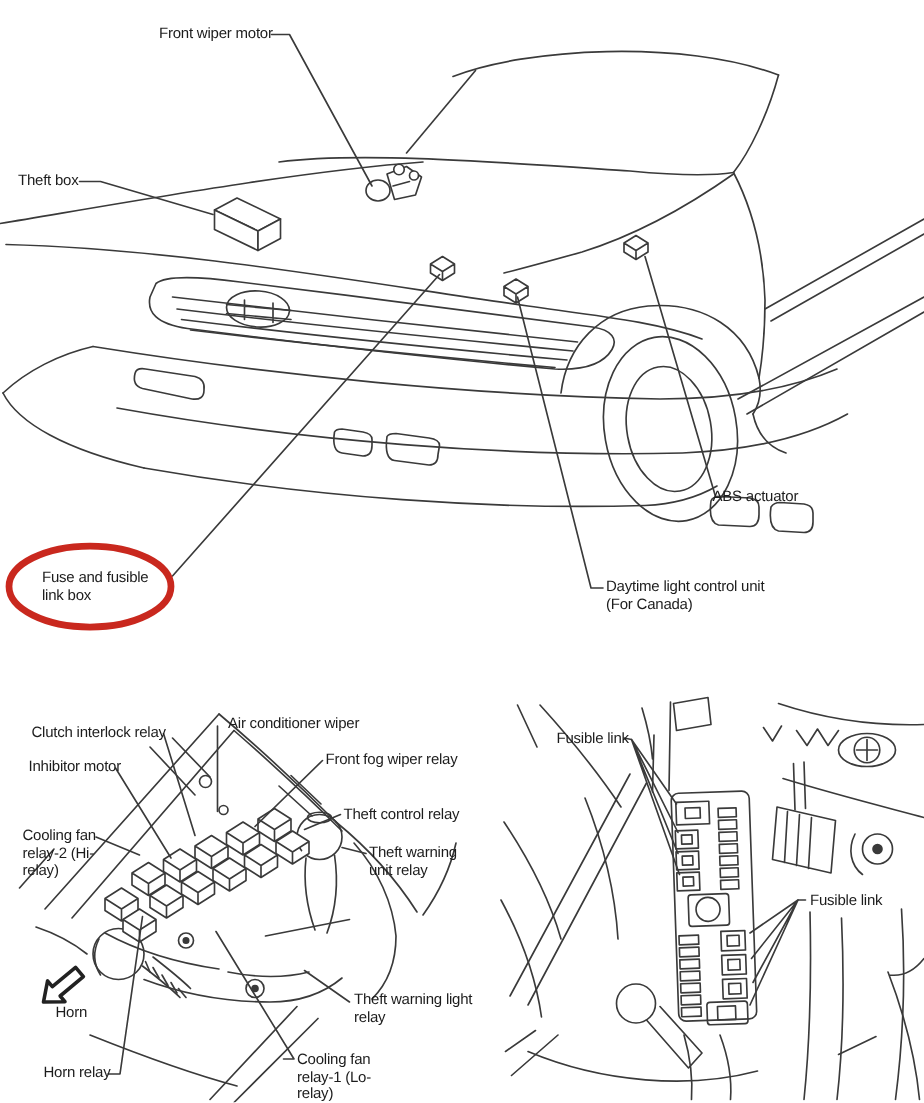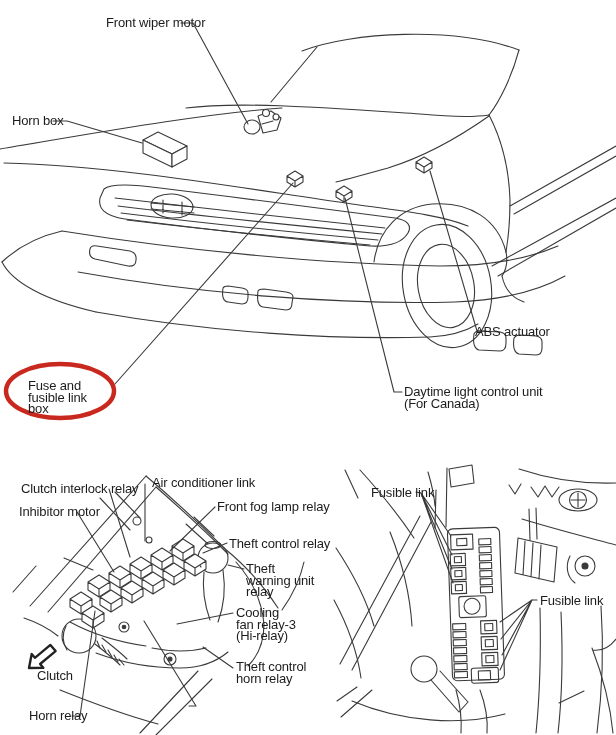"Front wiper motor" .lbl { font-size: 13px -> 10px }
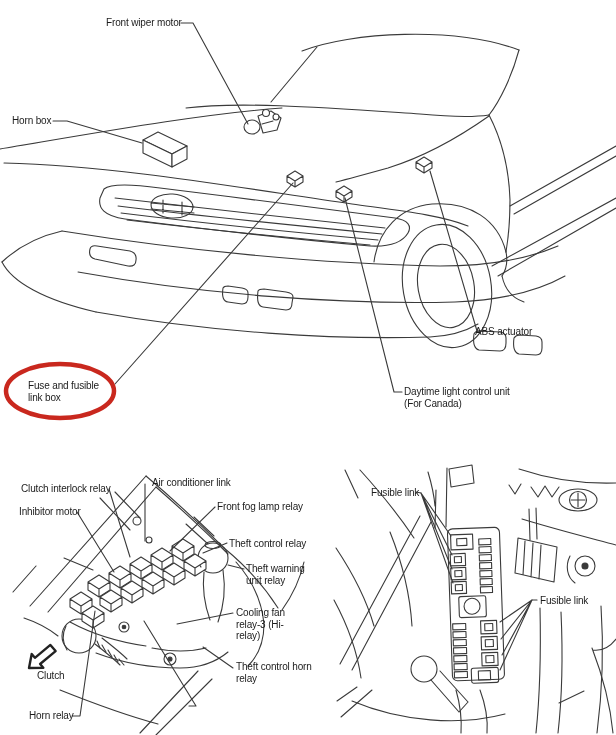"Horn box" div.lbl { text: Horn -> Theft }
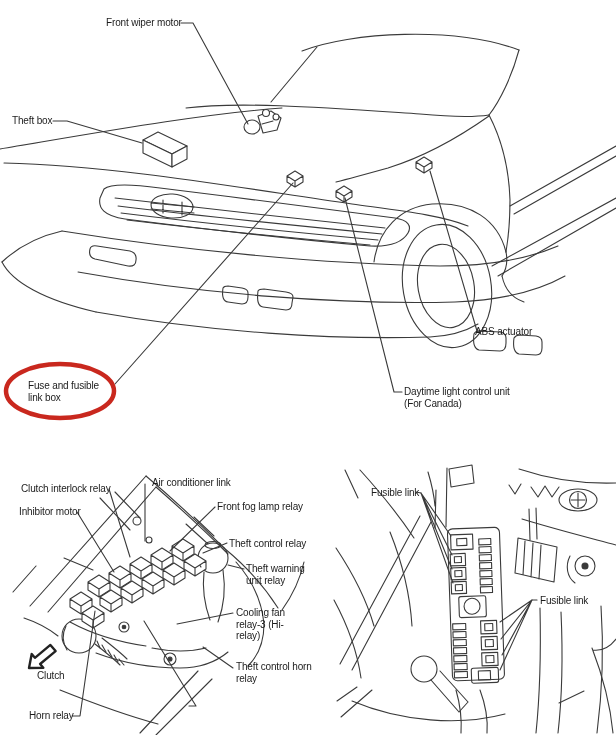"Air conditioner link" div.lbl { text: link -> wiper }
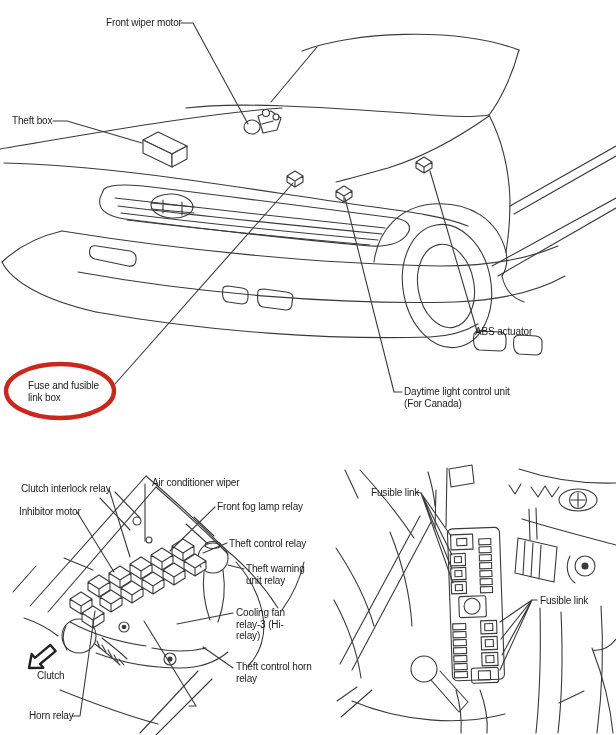"Front fog lamp relay" div.lbl { text: lamp -> wiper }
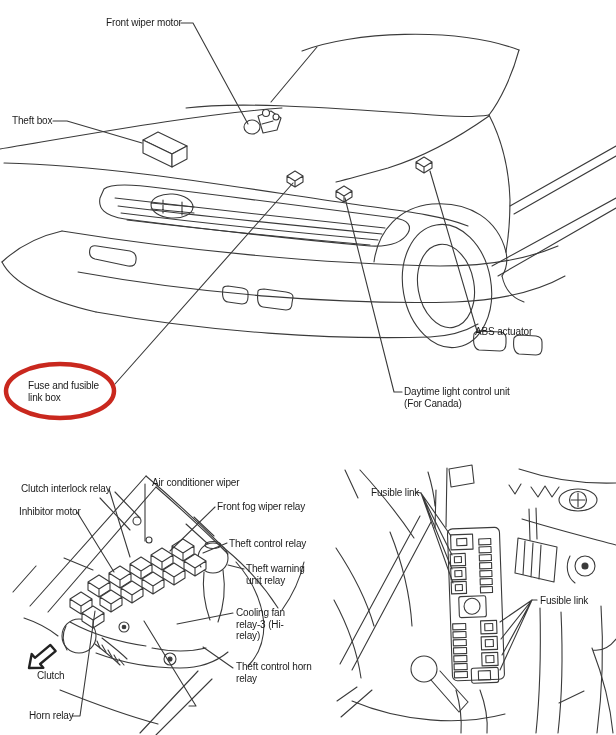"Cooling fan relay-2 (Hi-relay)" div.lbl { html: none -> <div>Cooling fan relay-2 (Hi-relay)</div> }
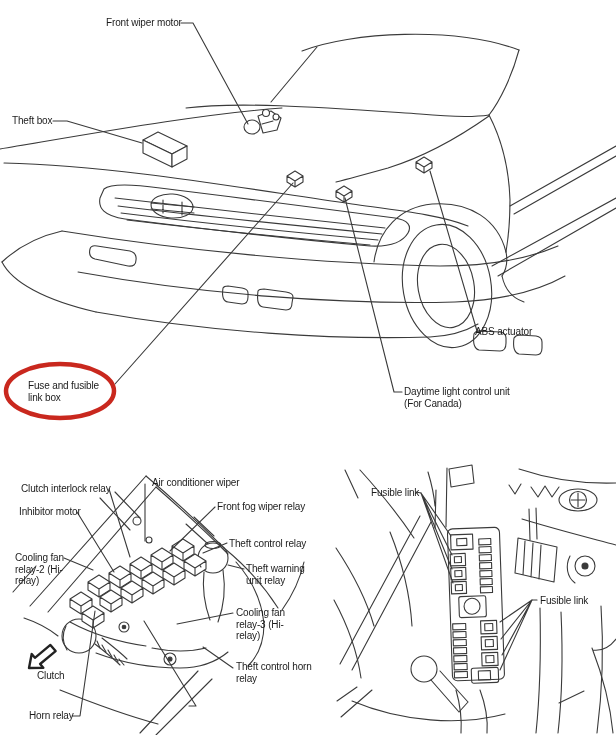"Cooling fan relay-3 (Hi-relay)" div.lbl { html: <div>Cooling fan relay-3 (Hi-relay)</div> -> none }
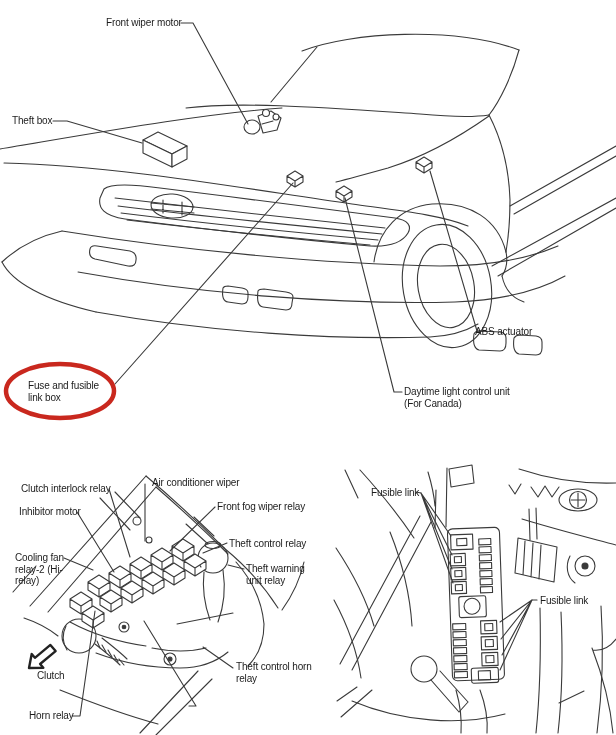"Theft control horn relay" div.lbl { text: control horn -> warning light }
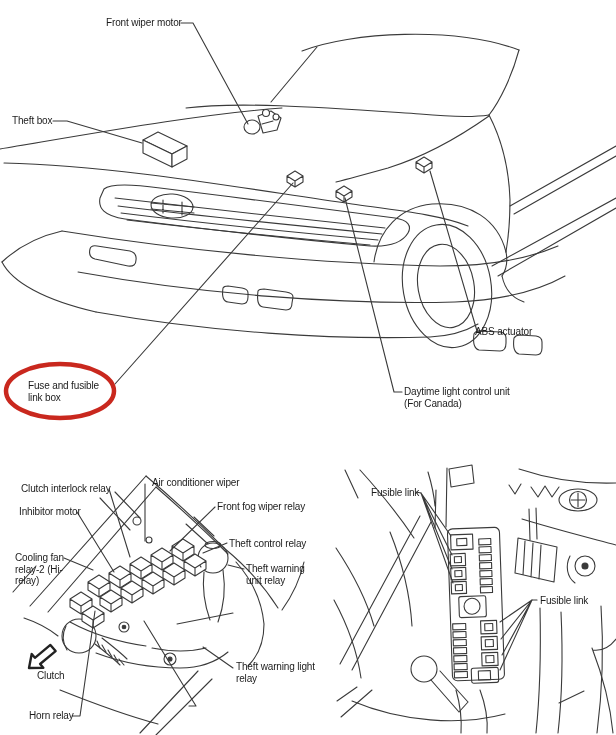"Clutch" div.lbl { text: Clutch -> Horn }
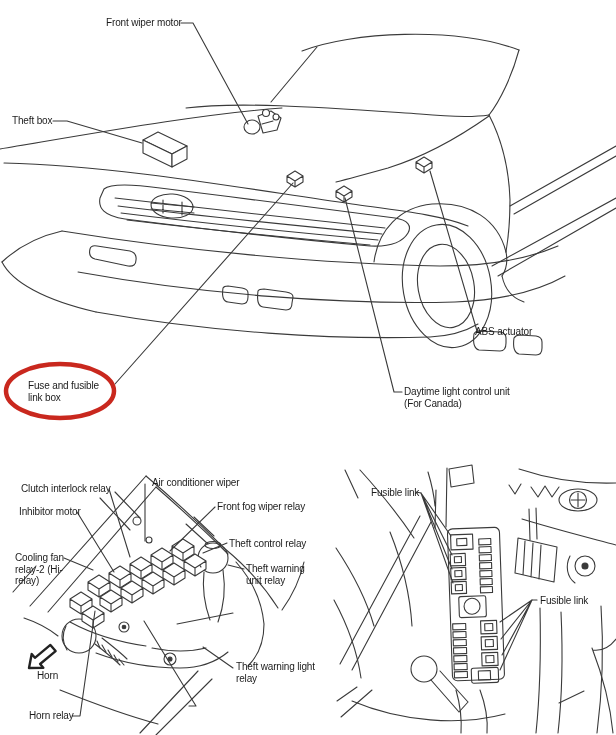"Cooling fan relay-1 (Lo-relay)" div.lbl { html: none -> <div>Cooling fan relay-1 (Lo-relay)</div> }
